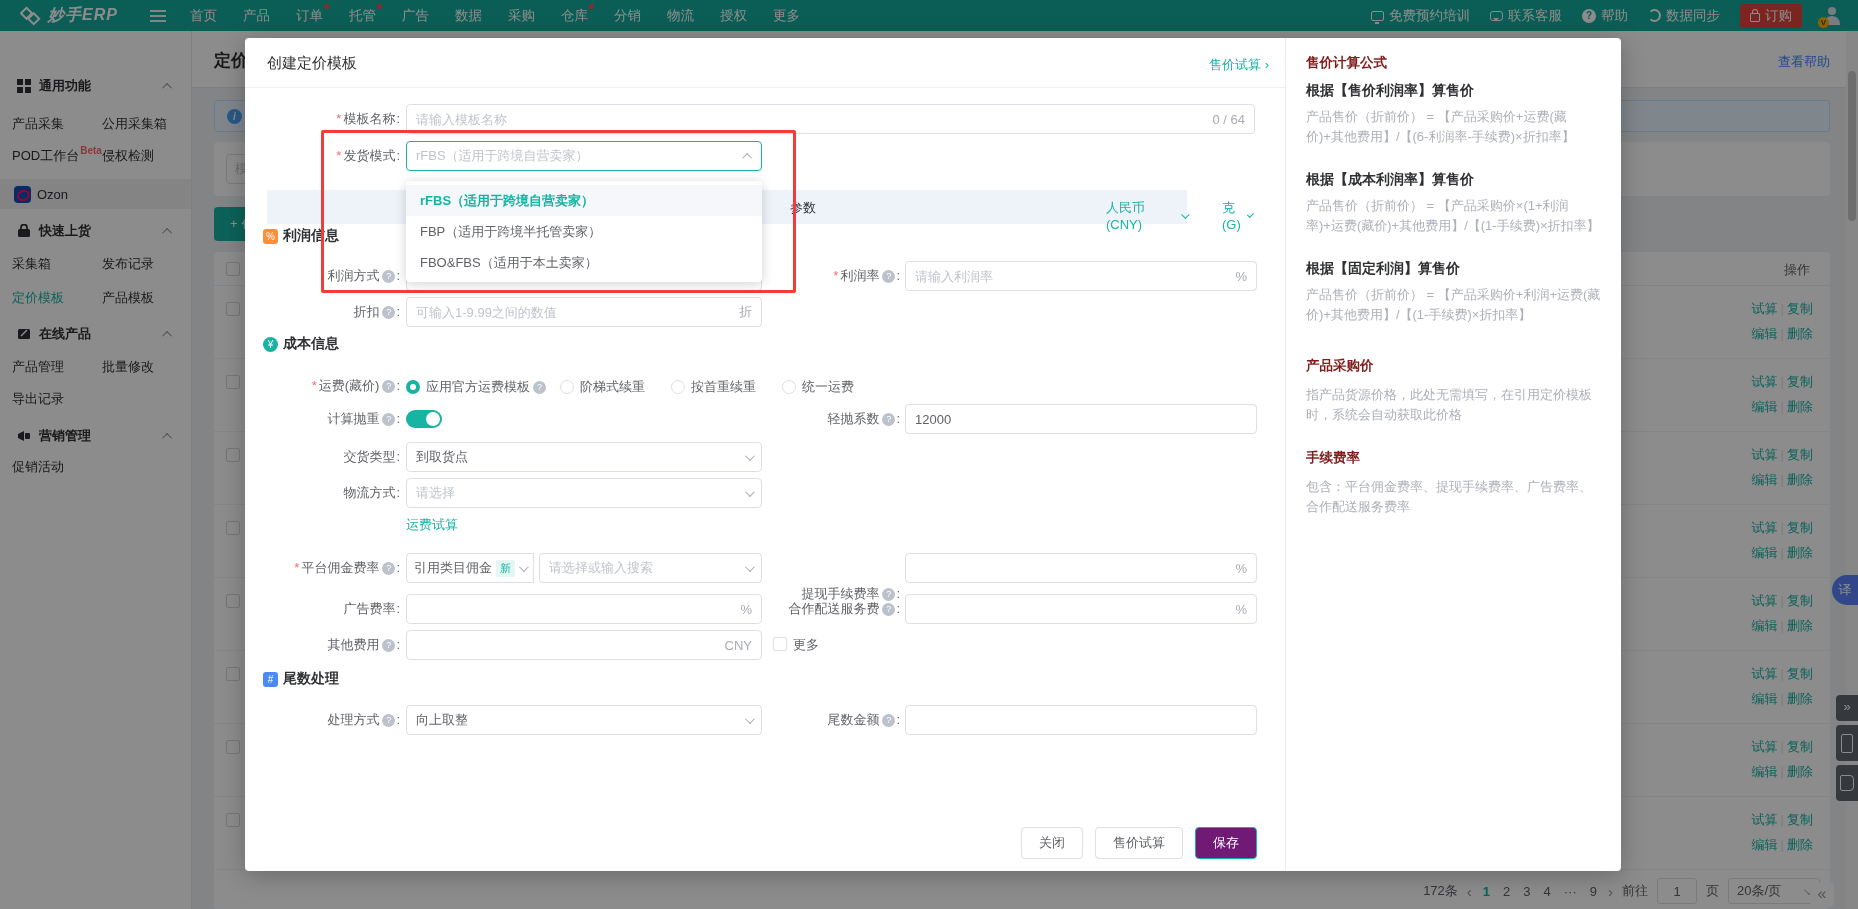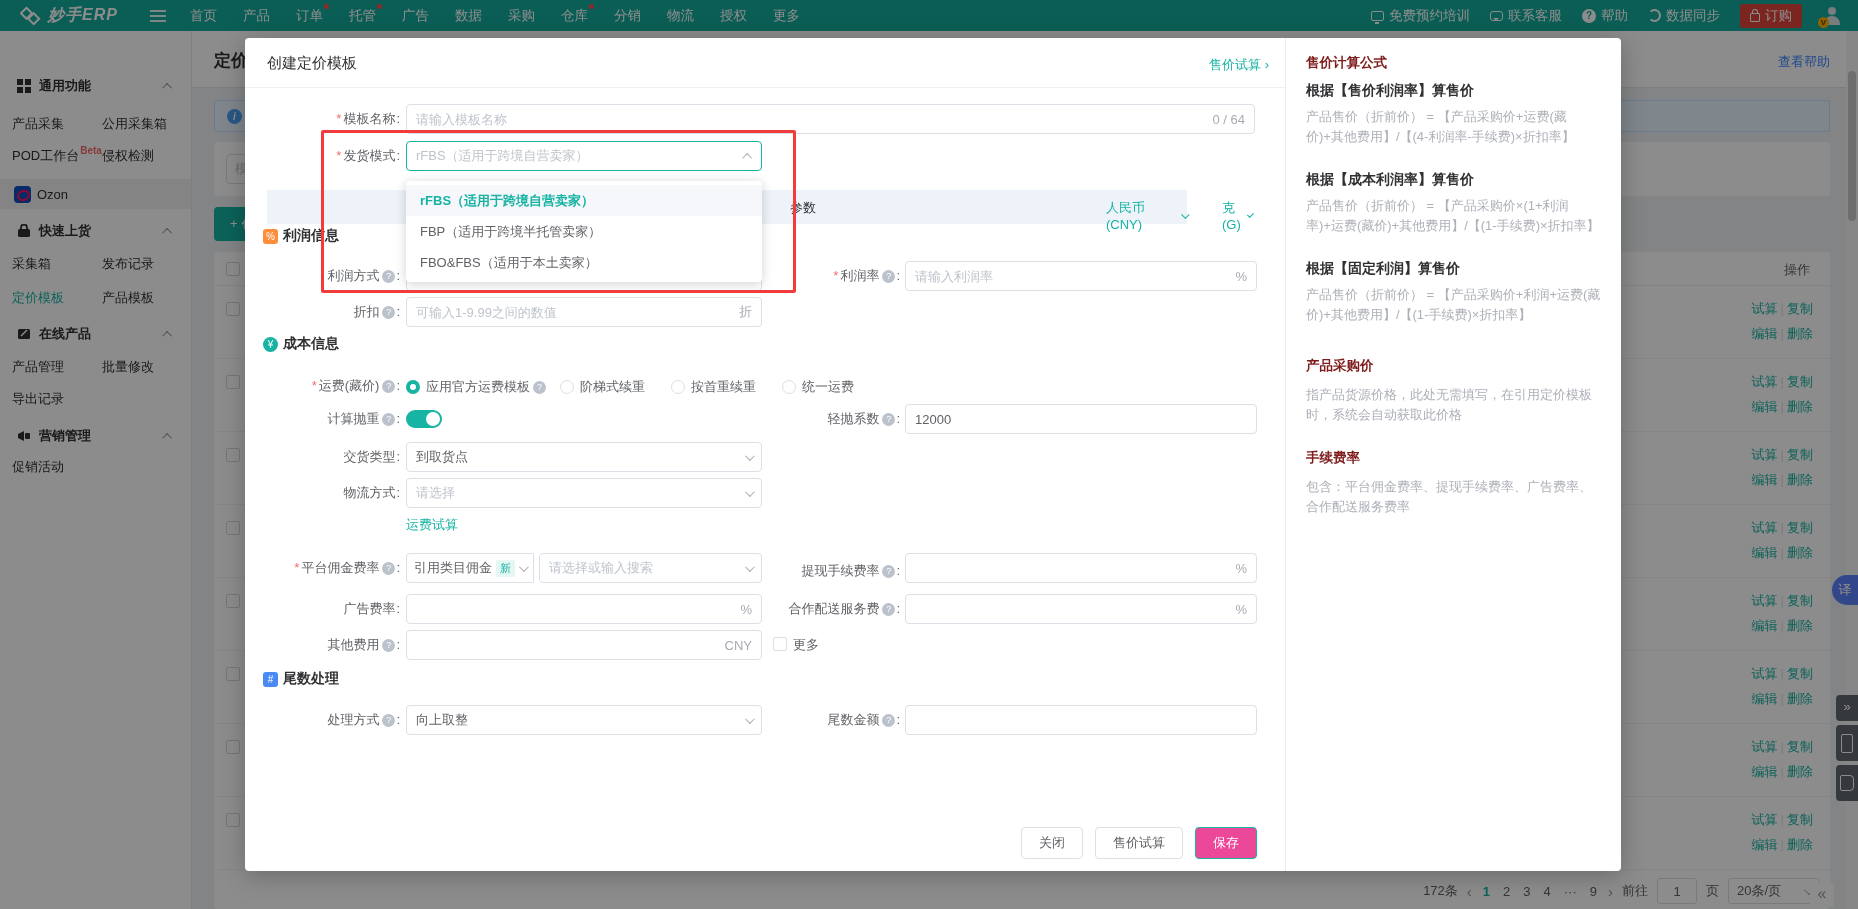"产品售价（折前价） = 【产品采购价+运费(藏价)+其他费用】/【(4-利润率-手续费)×折扣率】" div.h-p { text: 4- -> 6- }
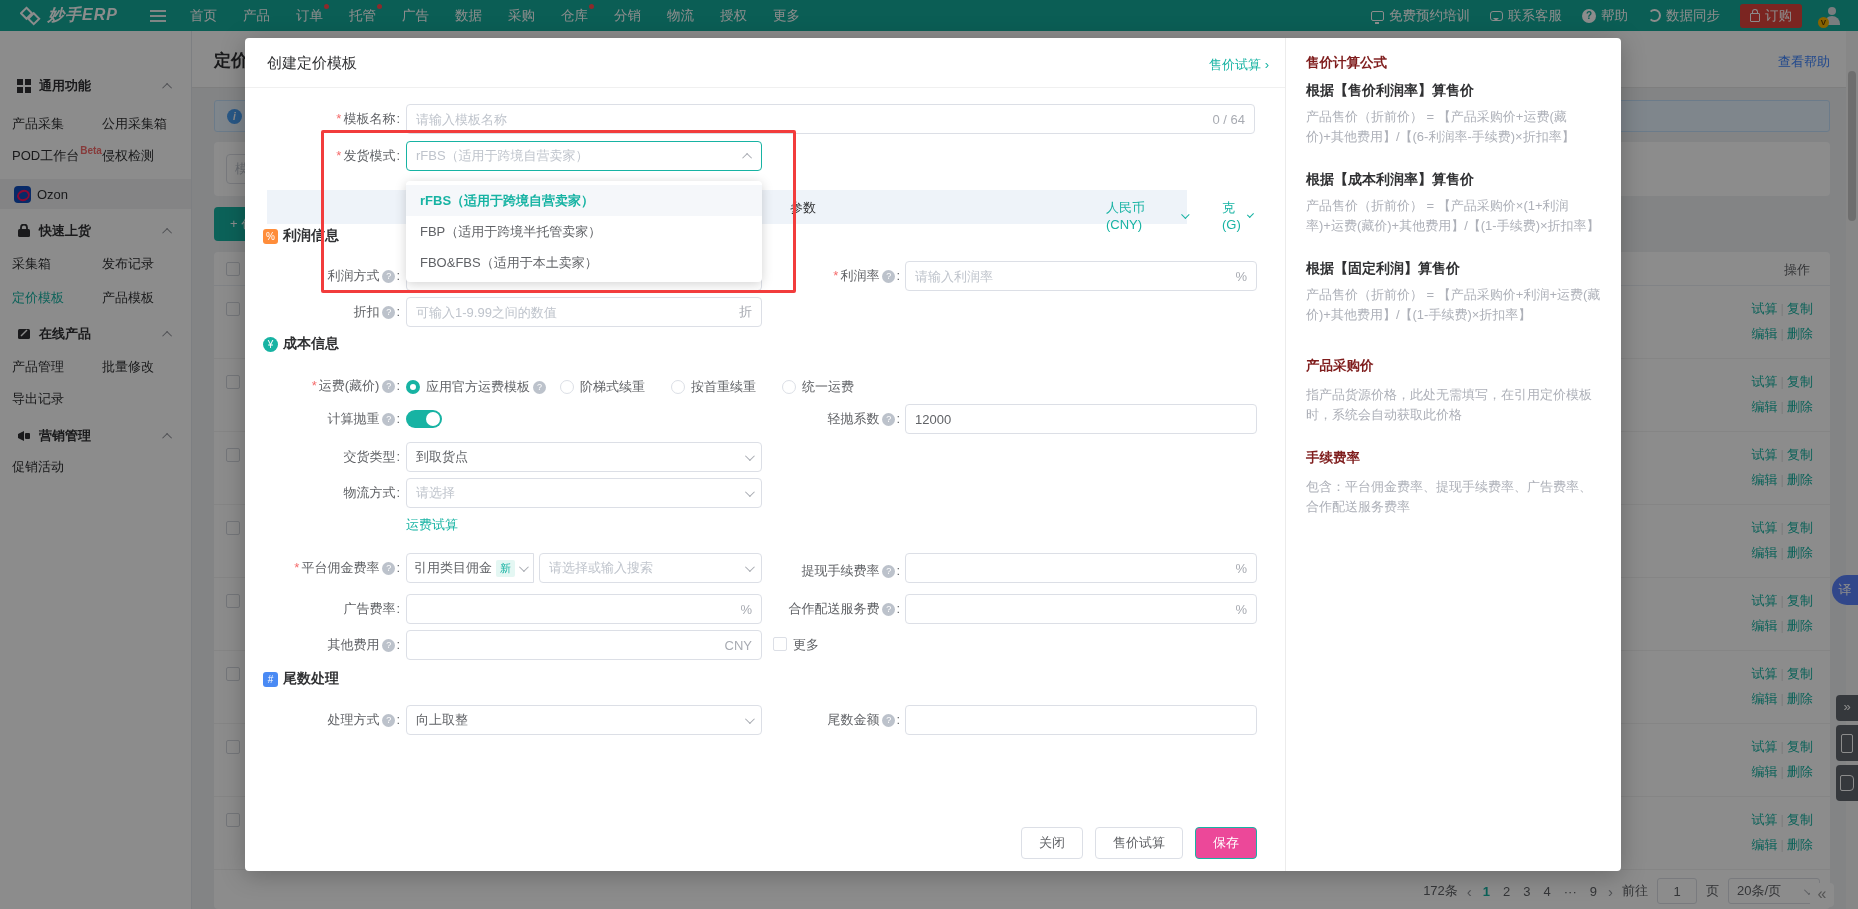"提现手续费率 ?" div.lbl-r { top: 518px -> 541px }
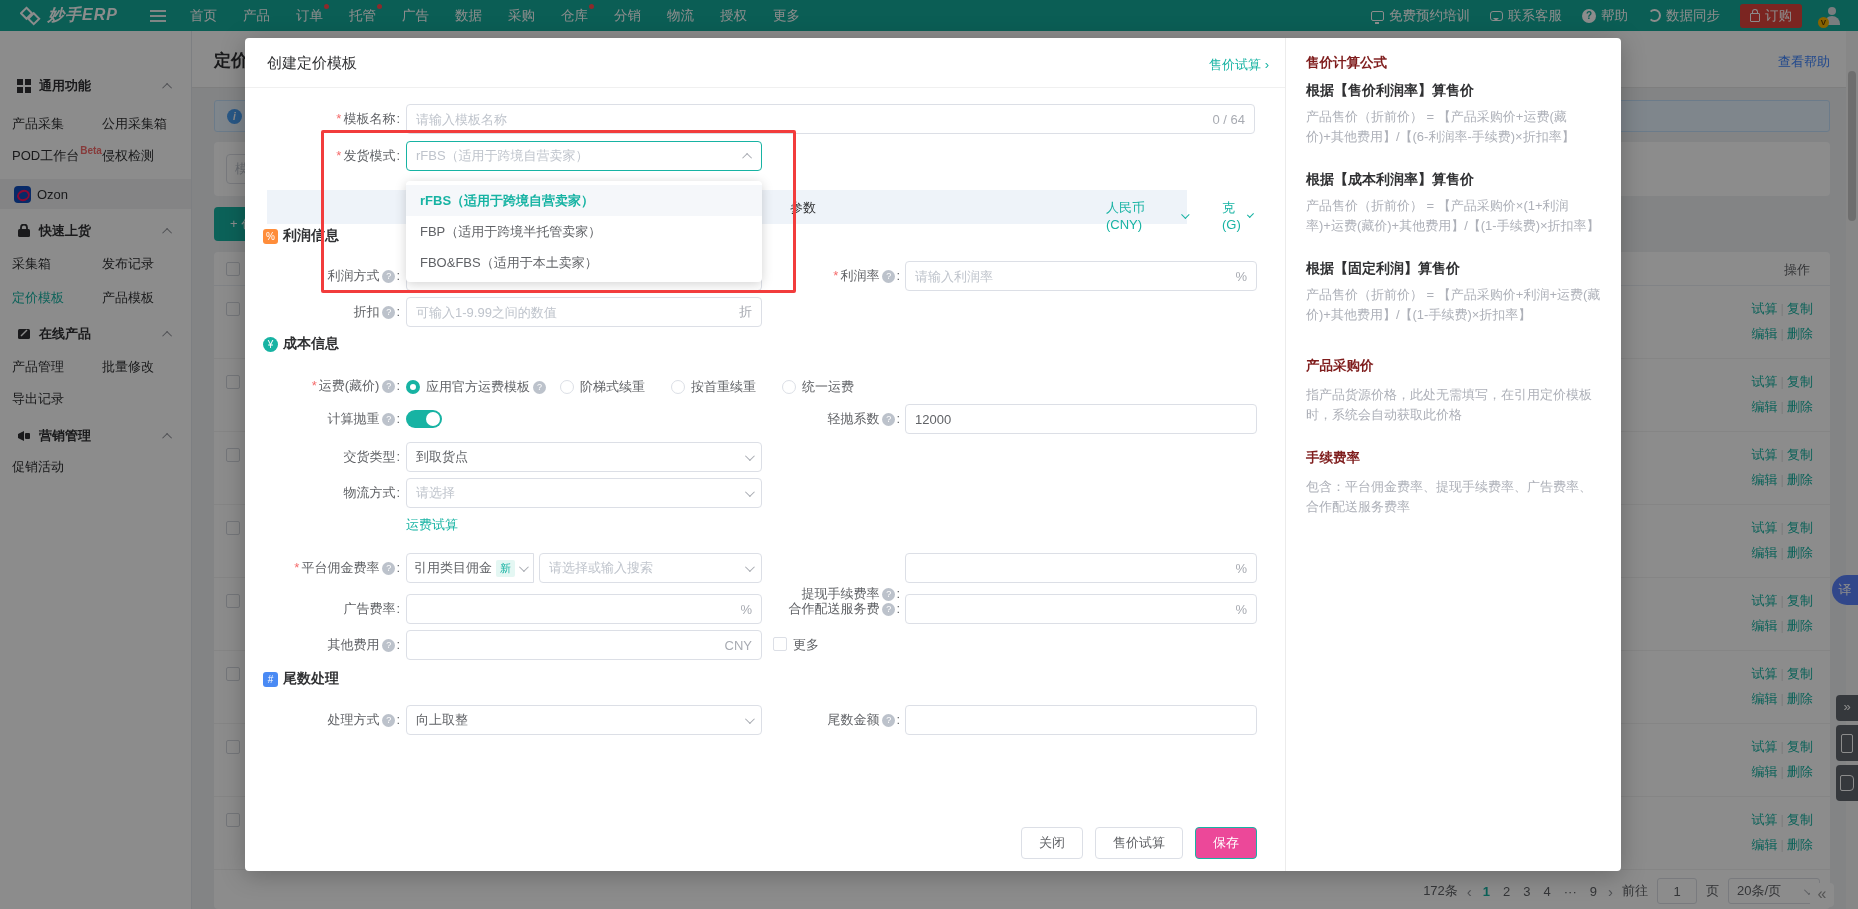"保存" .btn-primary { background: #ec4899 -> #701a75 }
